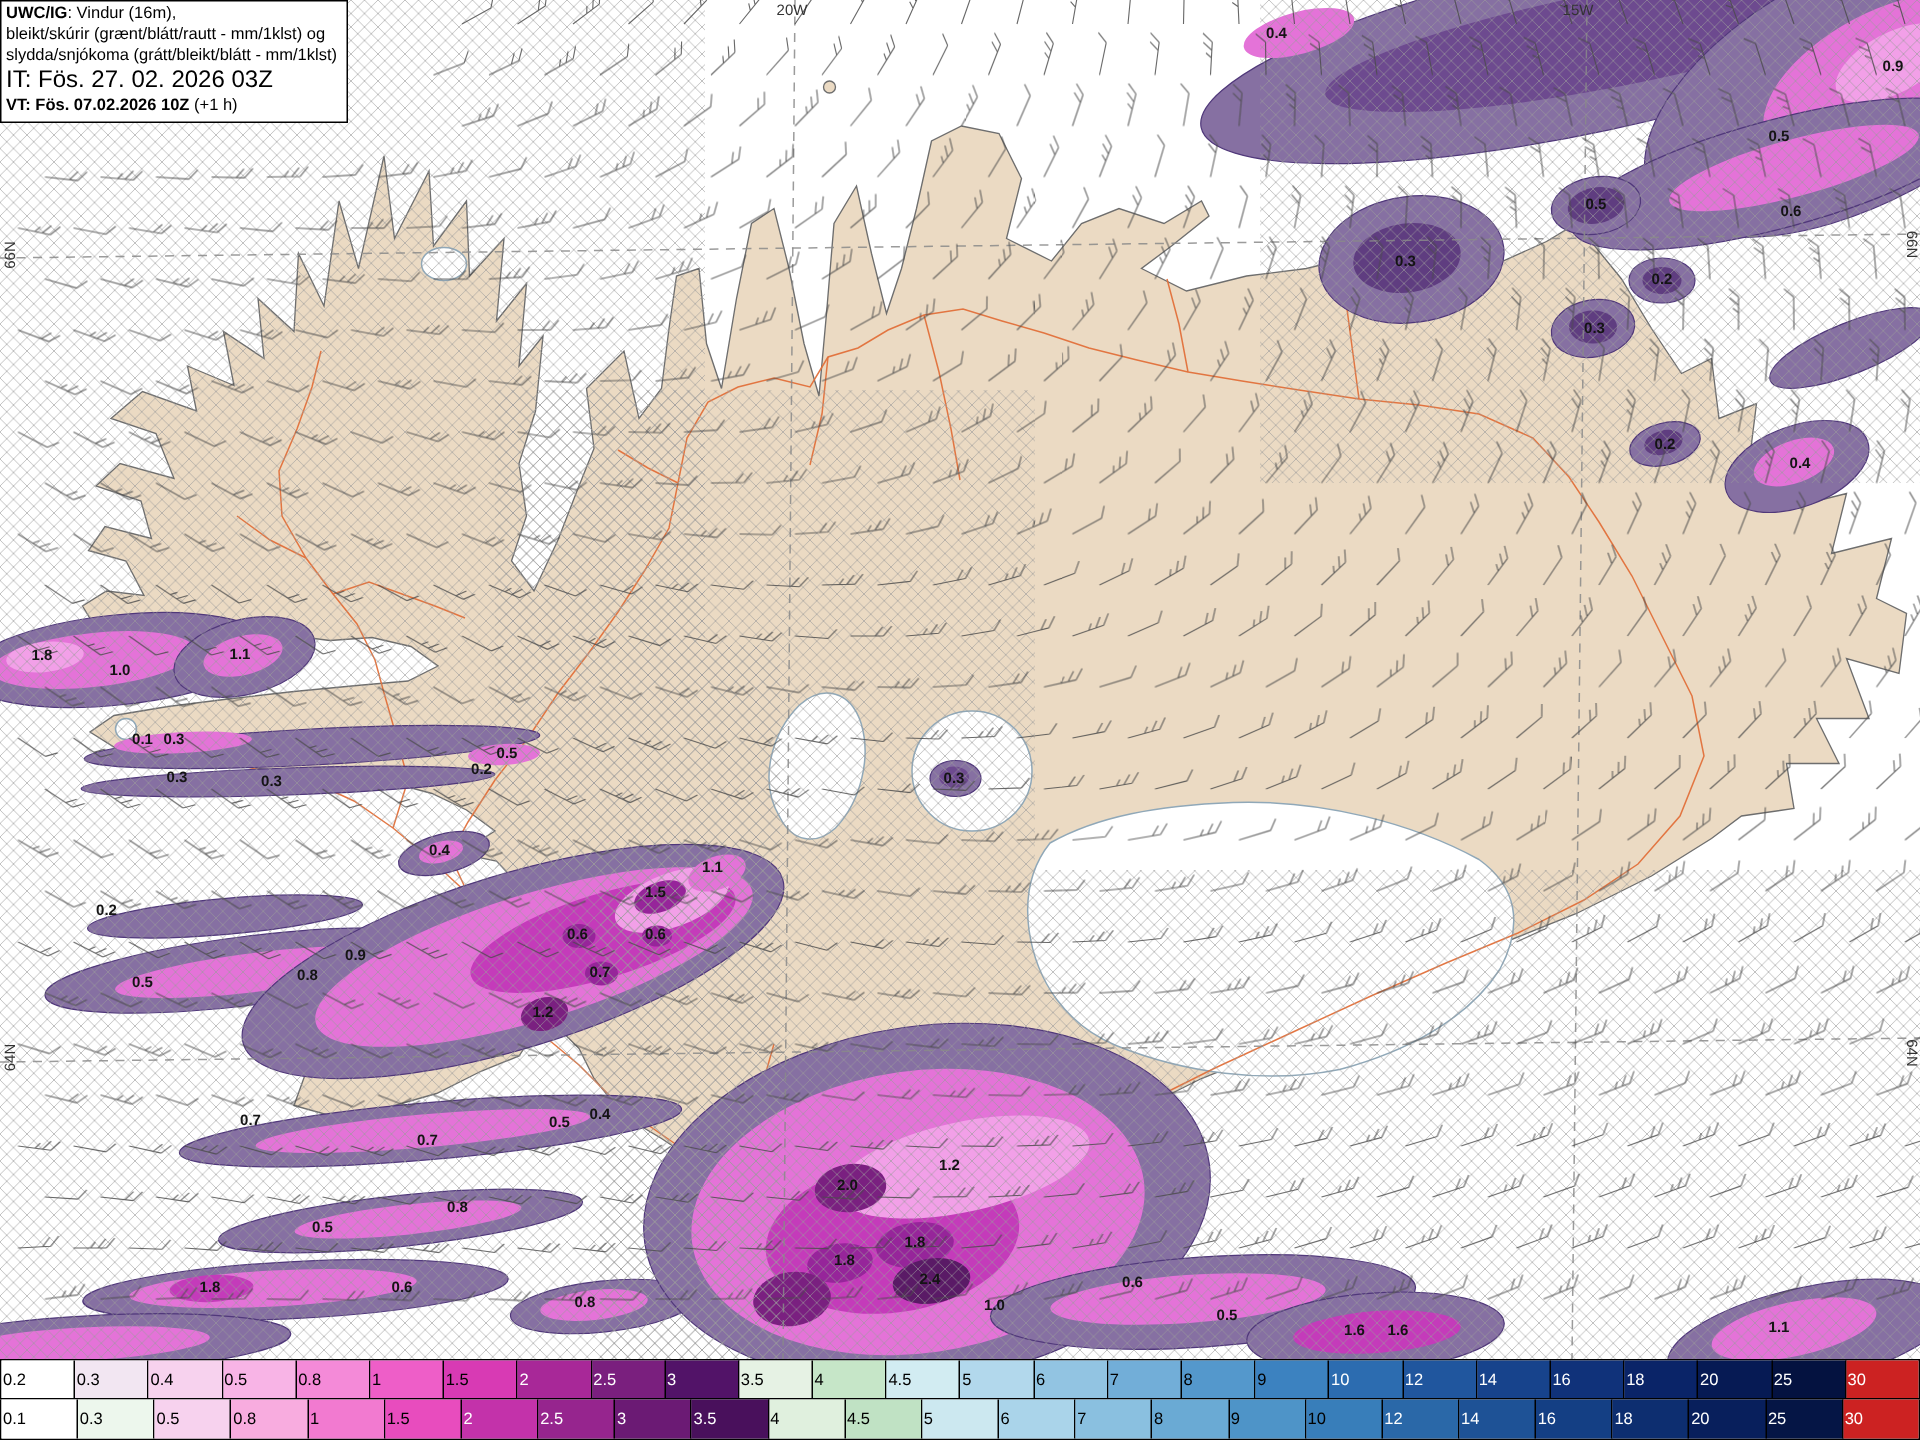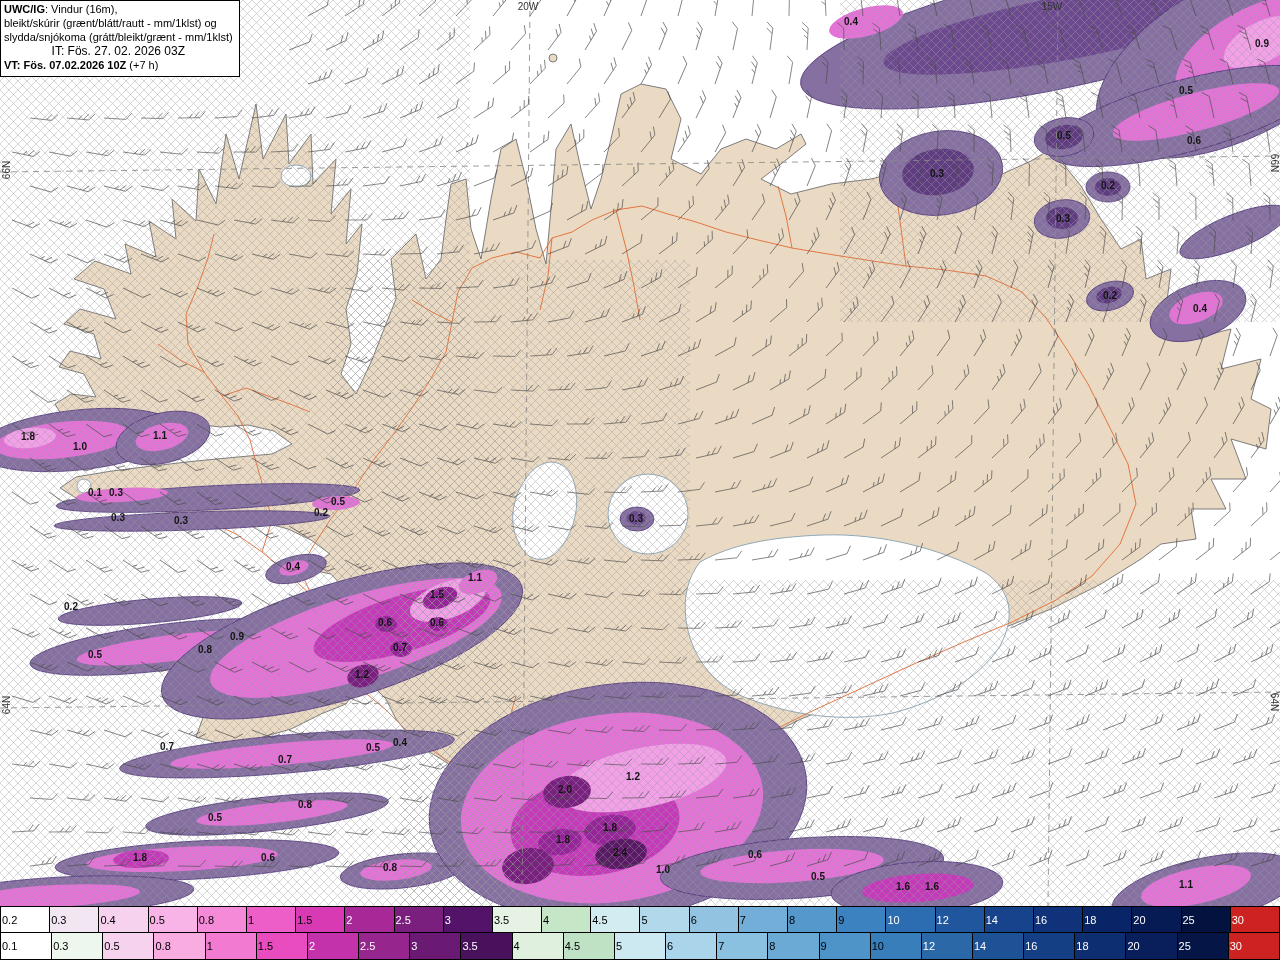"slydda/snjókoma (grátt/bleikt/grænt -" div { text: grátt/bleikt/grænt -> grátt/bleikt/blátt }
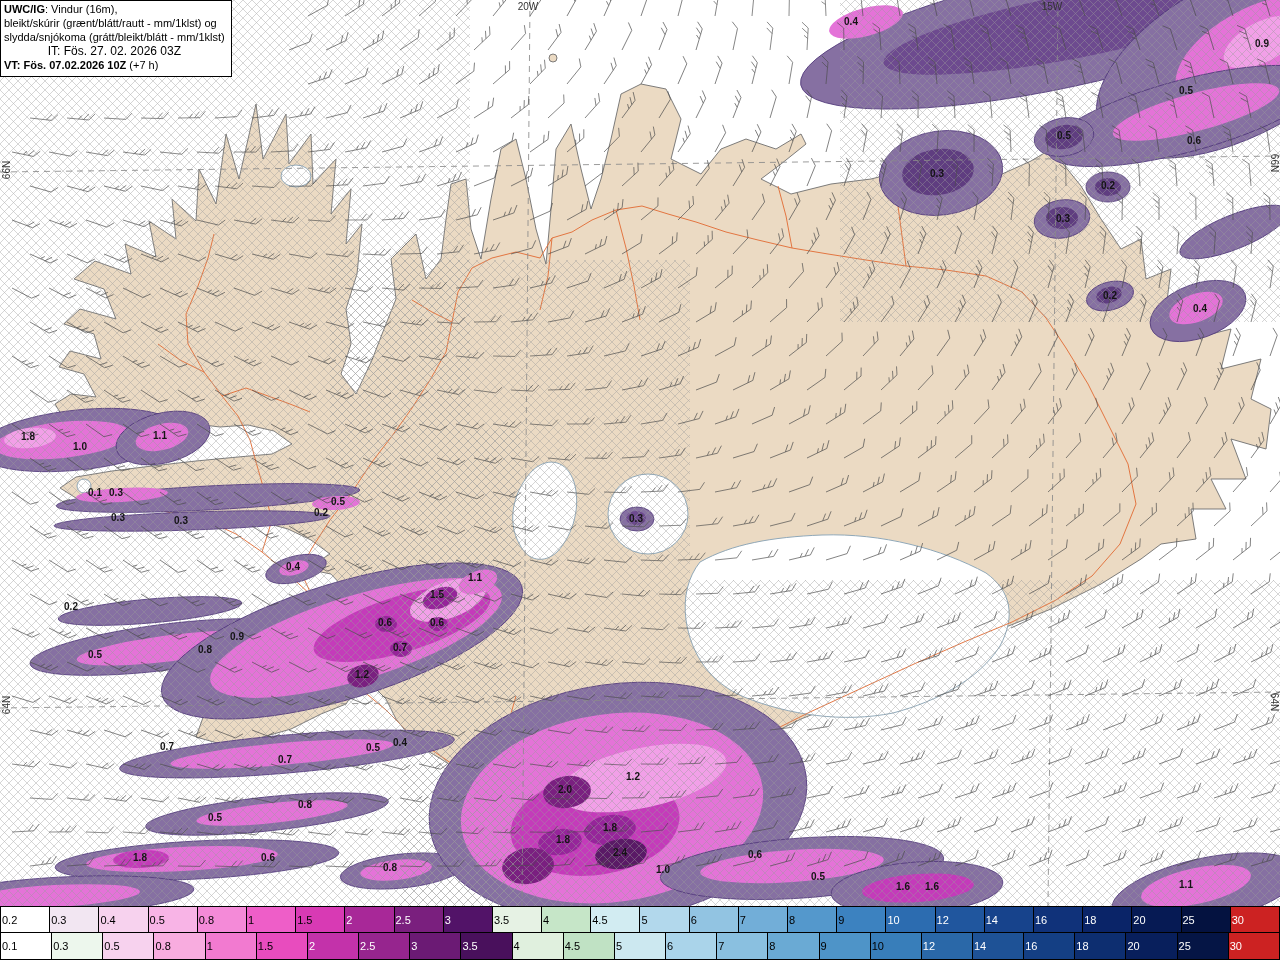"IT: Fös. 27. 02. 2026" #info-box .small { font-size: 12px -> 16px; text-align: center -> none }
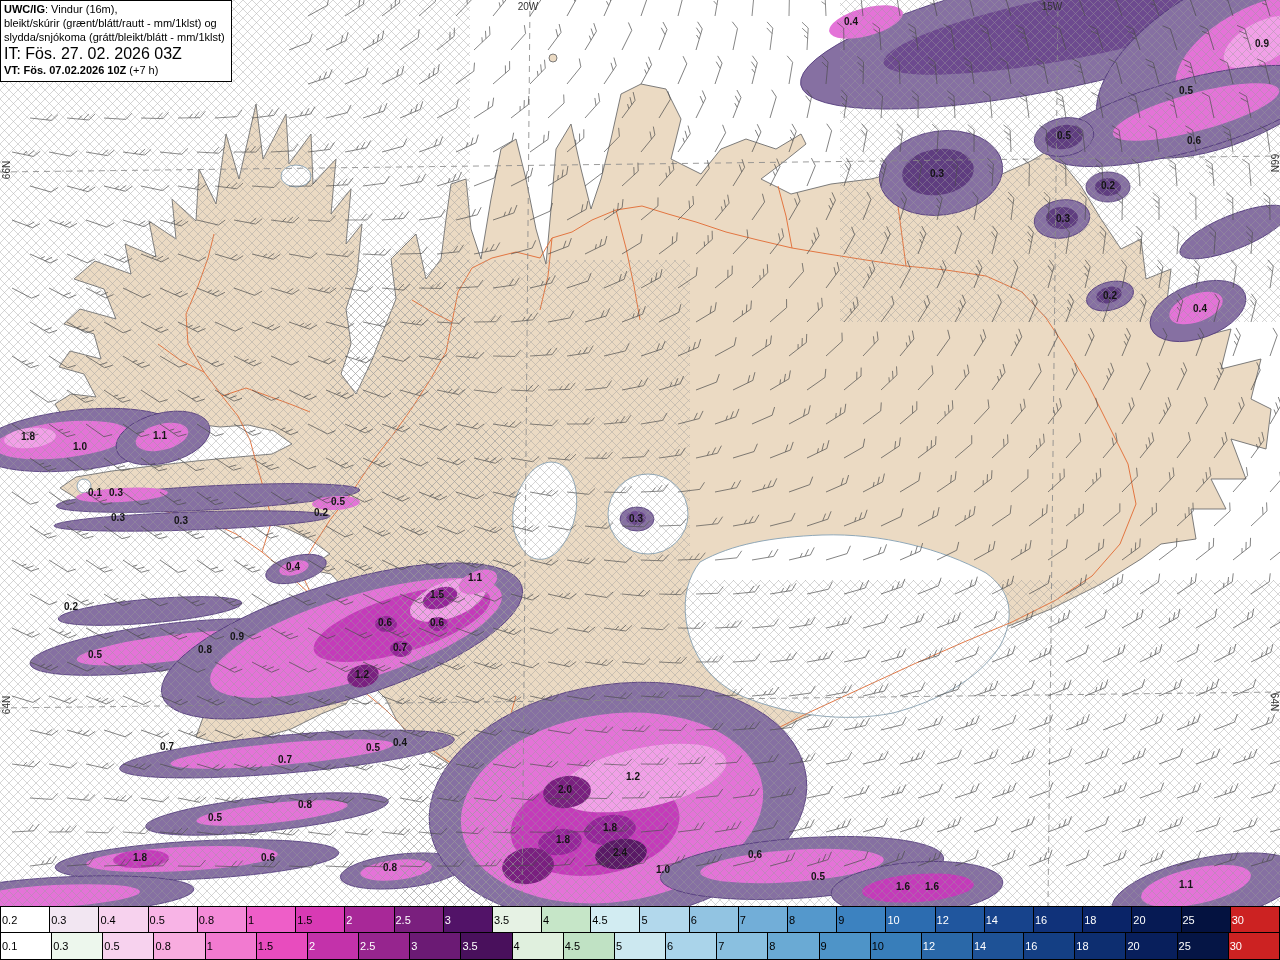"(+7 h)" span { text: +7 -> +1 }
